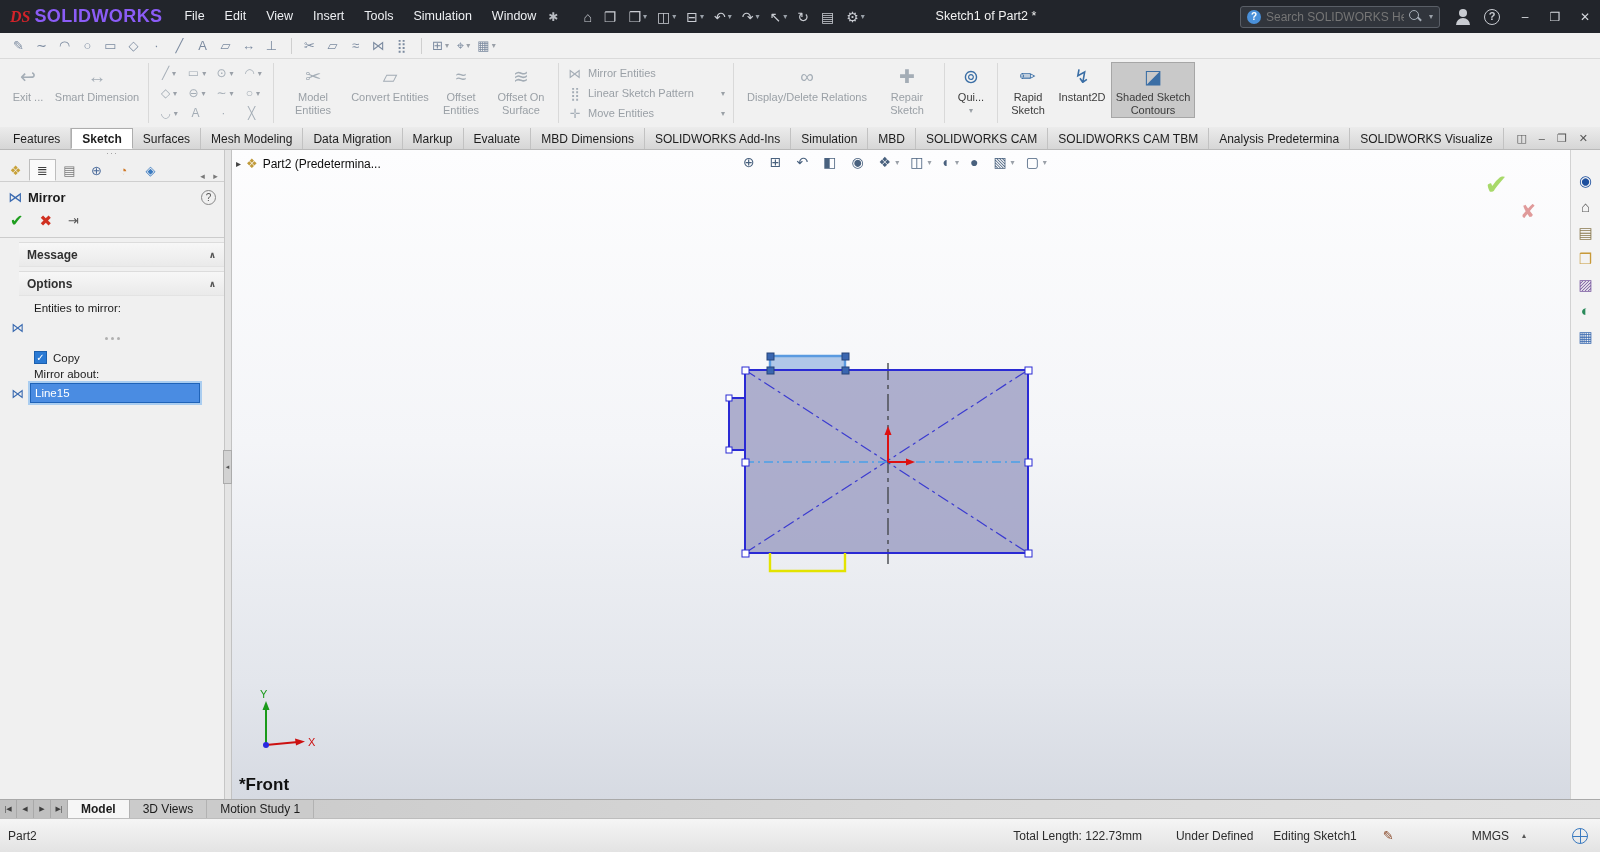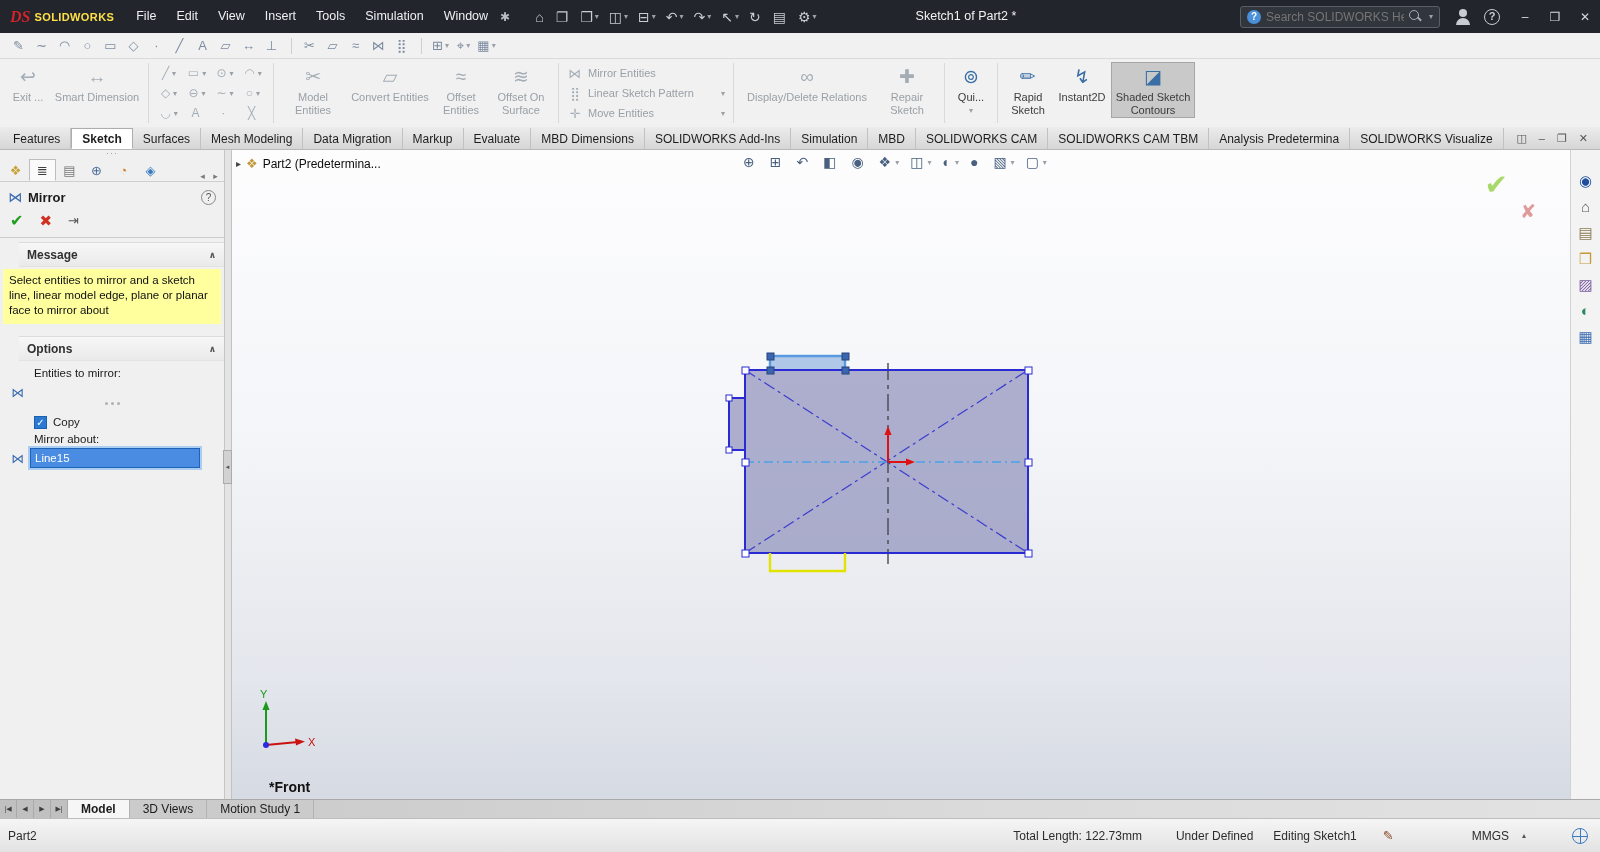"SOLIDWORKS" .logo-text { color: #fde047 -> #8b5cf6; font-size: 11px -> 18px }
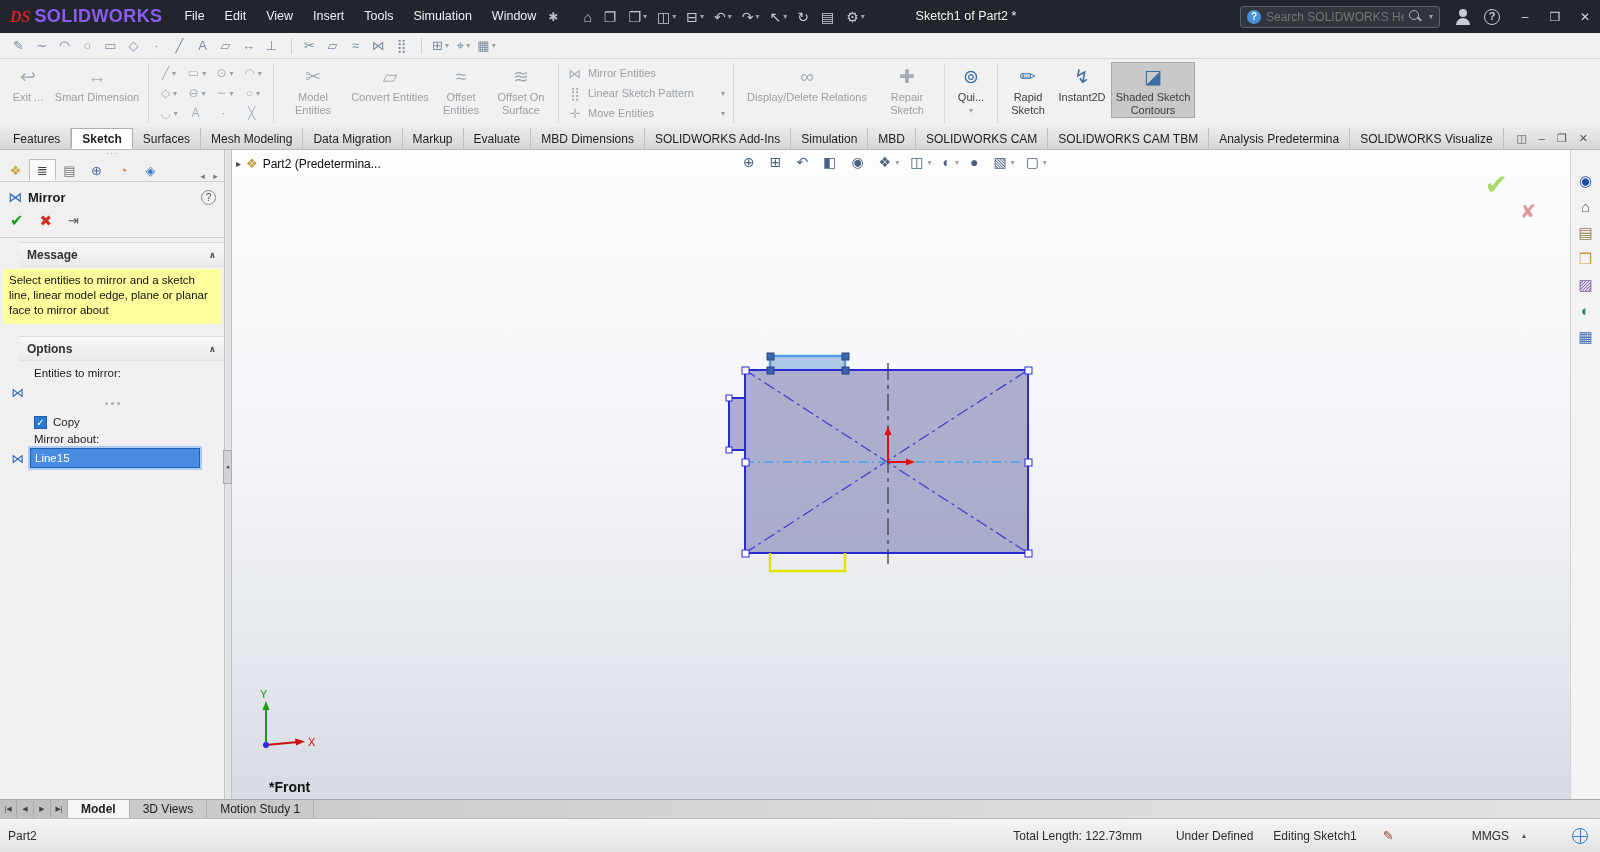"Sketch1 of Part2 *" .doc-title { left: 816px -> 836px }
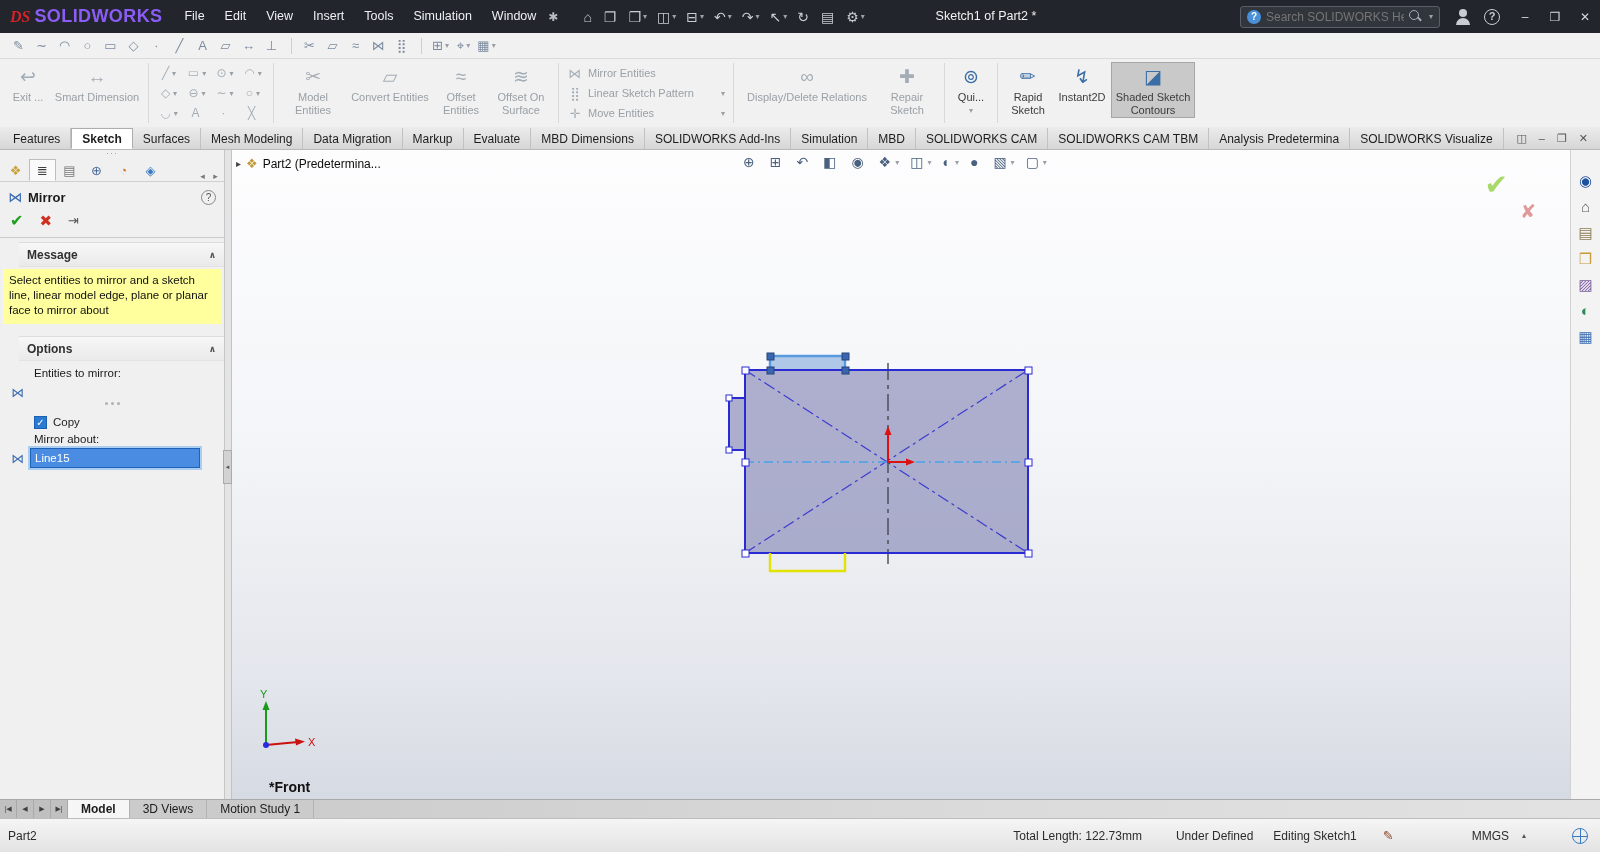"Select entities to mirror and" div.pm-msg { html: <div>Select entities to mirror and a sketch line, linear model edge, plane or planar face to mirror about</div> -> none }
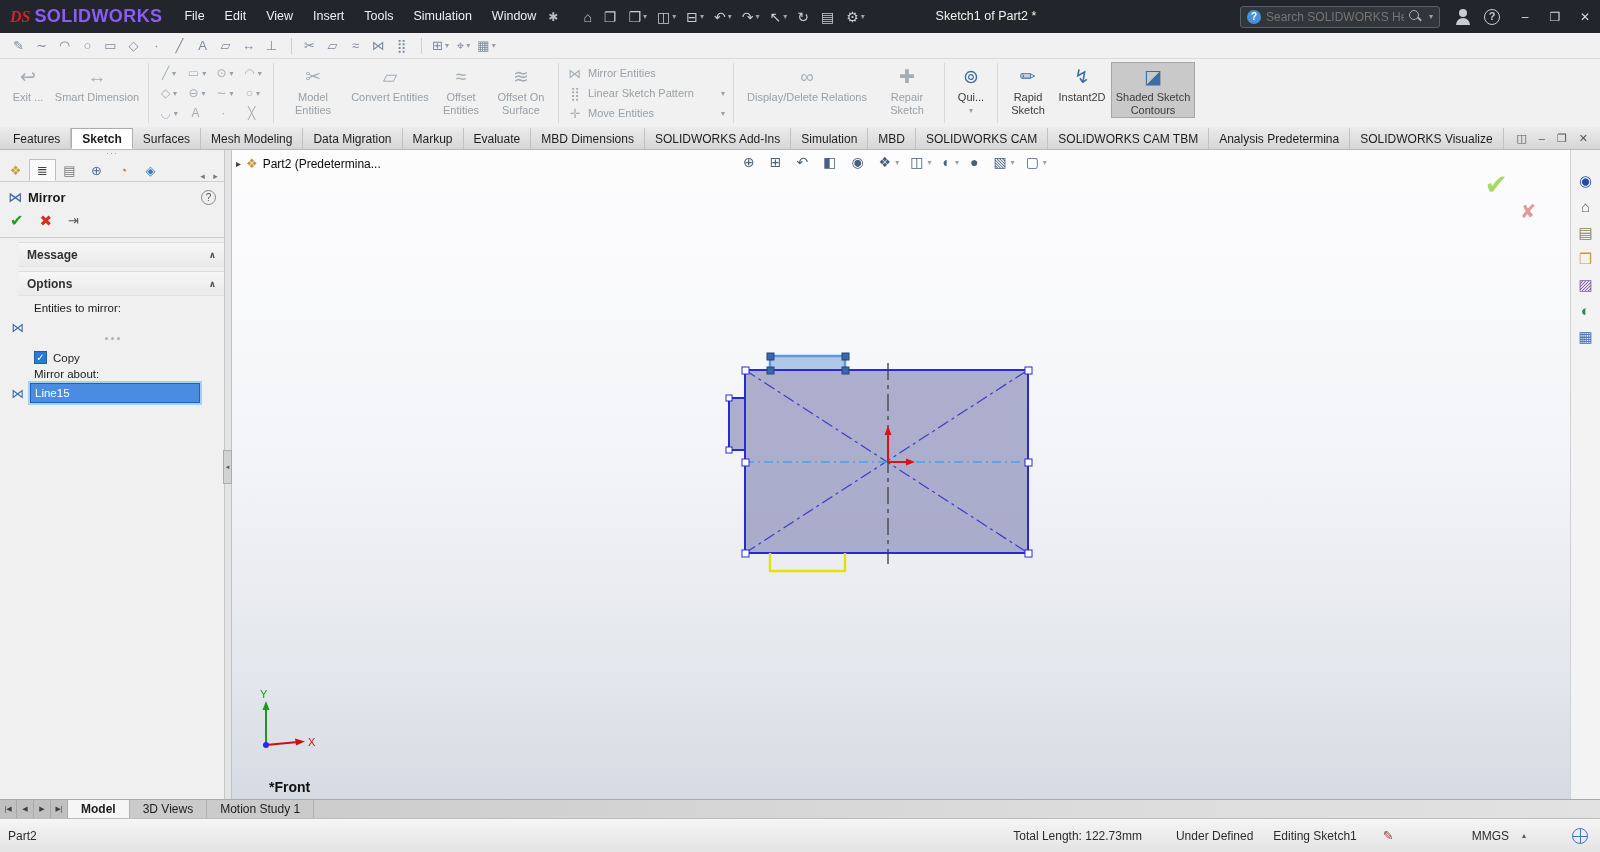"*Front" .view-label { font-size: 14px -> 17px; margin-left: 30px -> none }
